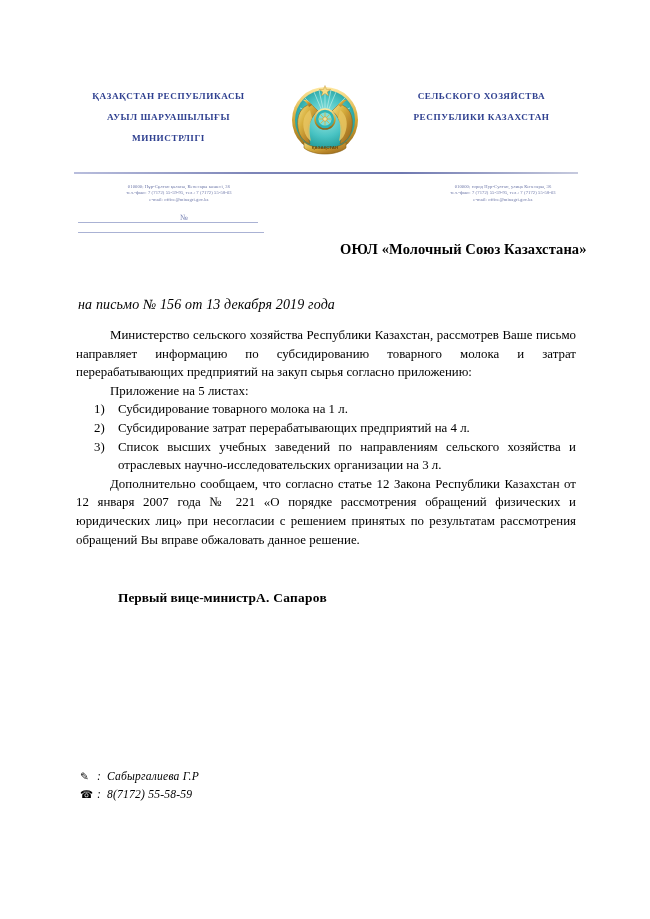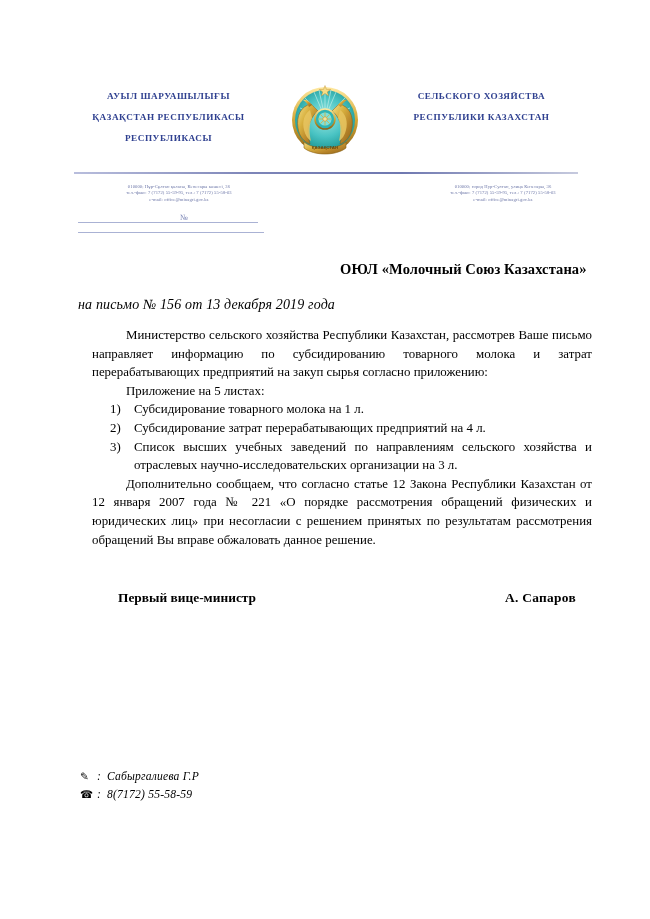"АУЫЛ ШАРУАШЫЛЫҒЫ" span.lh-line { order: before "ҚАЗАҚСТАН РЕСПУБЛИКАСЫ" -> after "ҚАЗАҚСТАН РЕСПУБЛИКАСЫ" }
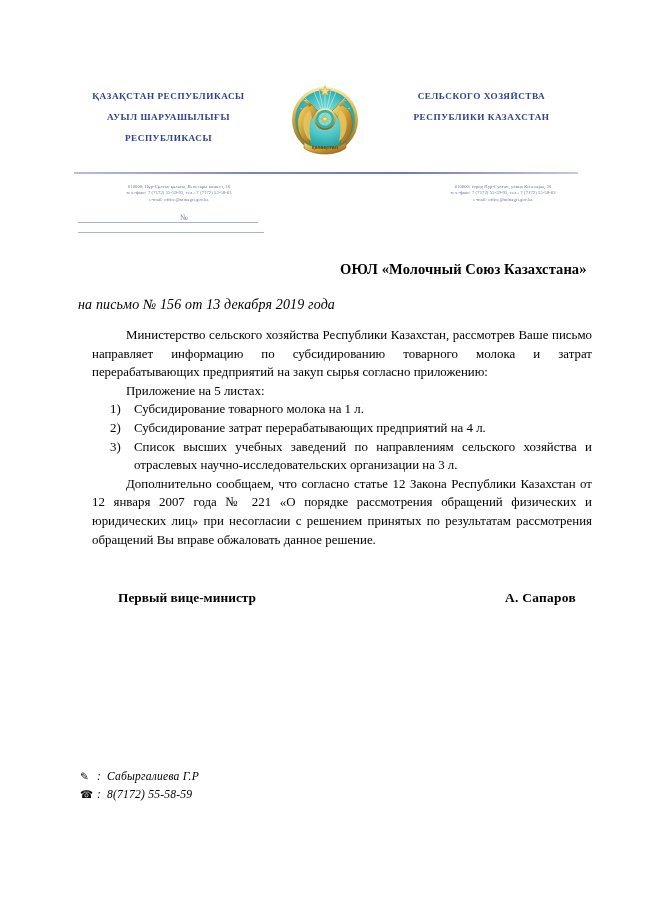"РЕСПУБЛИКАСЫ" span.lh-line { text: РЕСПУБЛИКАСЫ -> МИНИСТРЛІГІ }
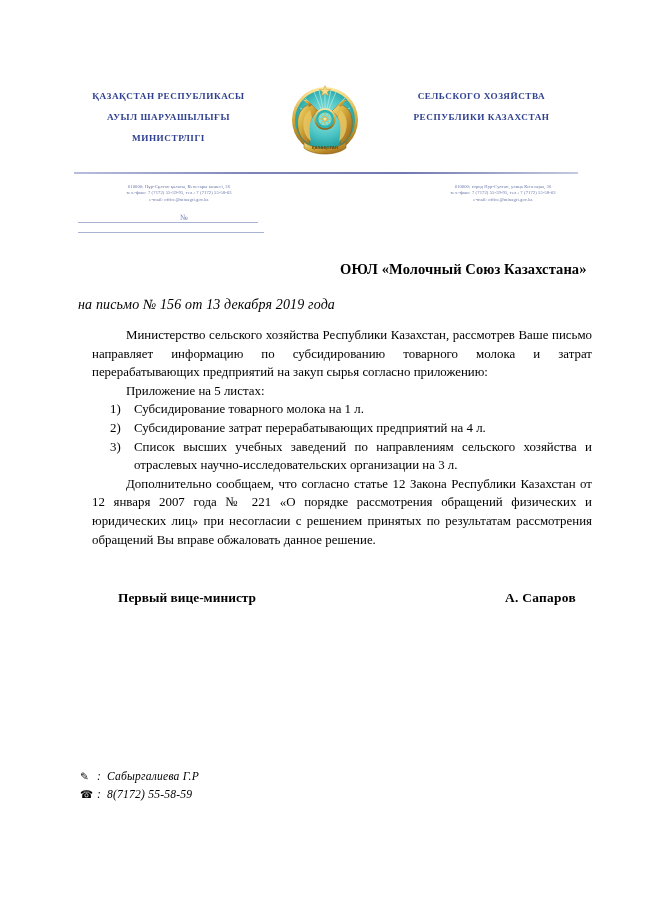"ОЮЛ «Молочный Союз Казахстана»" .addressee { top: 260px -> 240px }
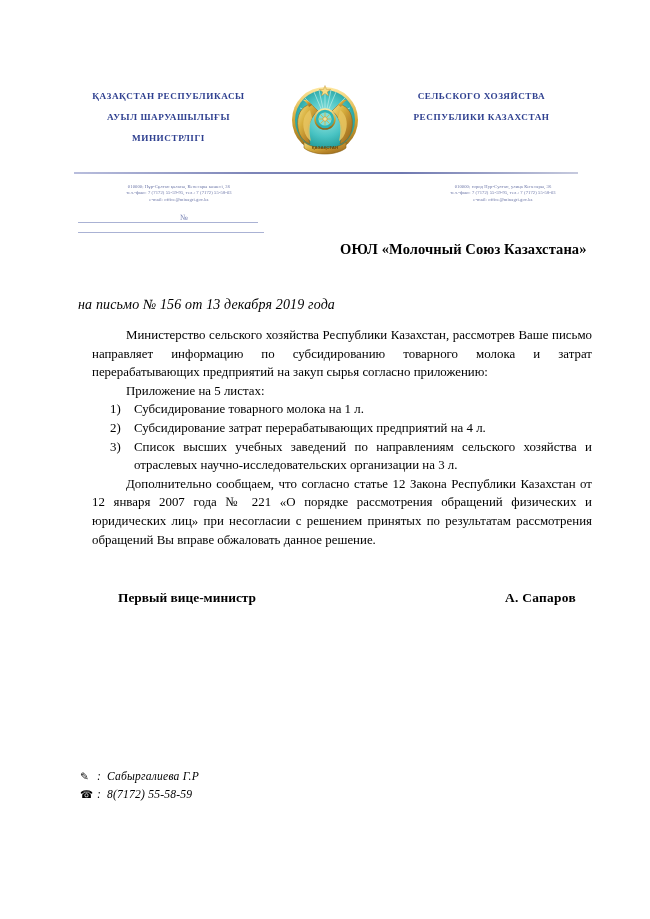"Министерство сельского хозяйства" .body { left: 92px -> 76px }
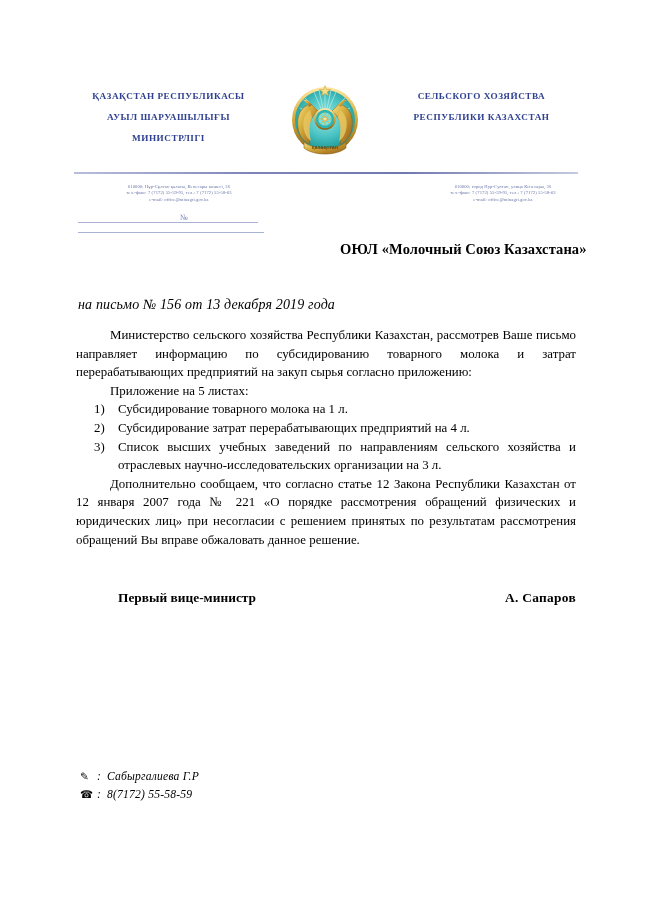"Первый вице-министр" .signature { justify-content: space-between -> flex-start }
